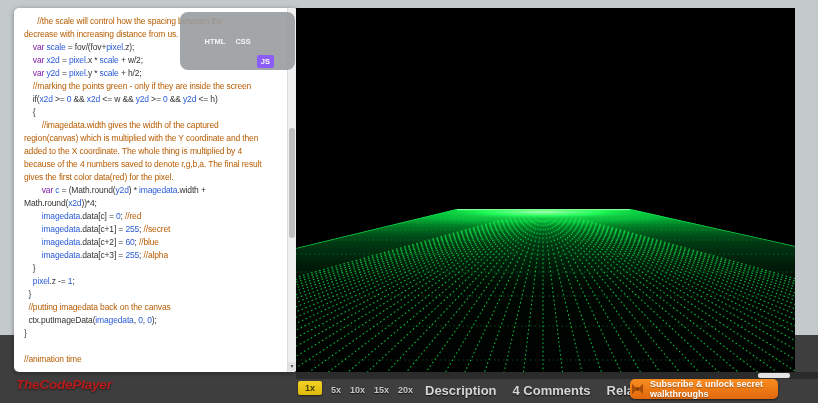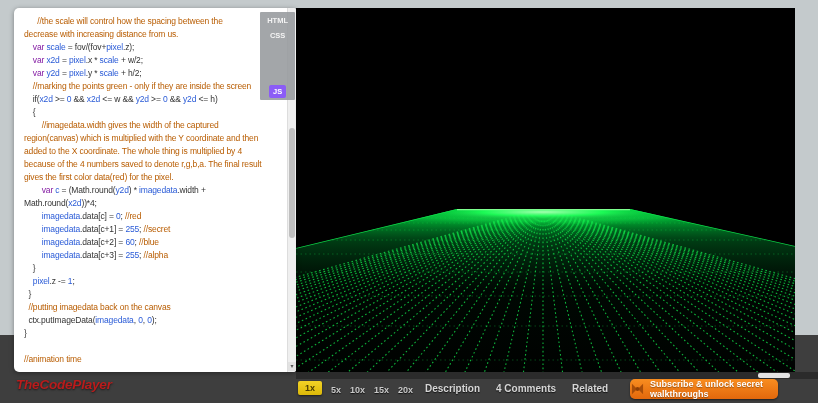"HTML" .tabs { border-radius: 1px -> 8px; flex-direction: column -> none; padding: 2px 3px -> 2px 21px }
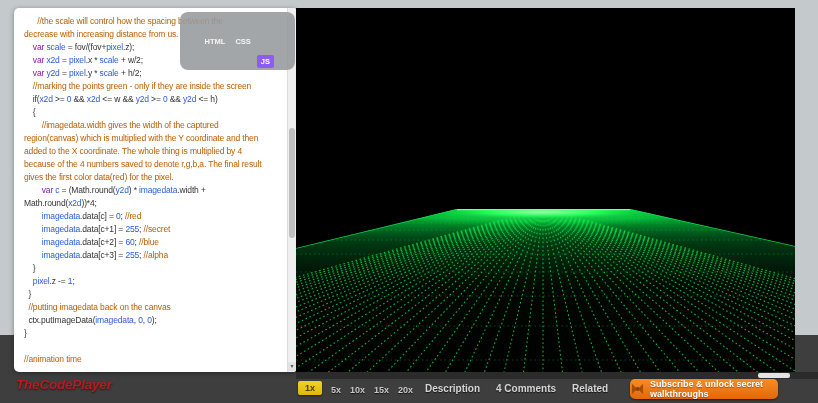"Description" .menu-link { font-size: 10px -> 13px }
